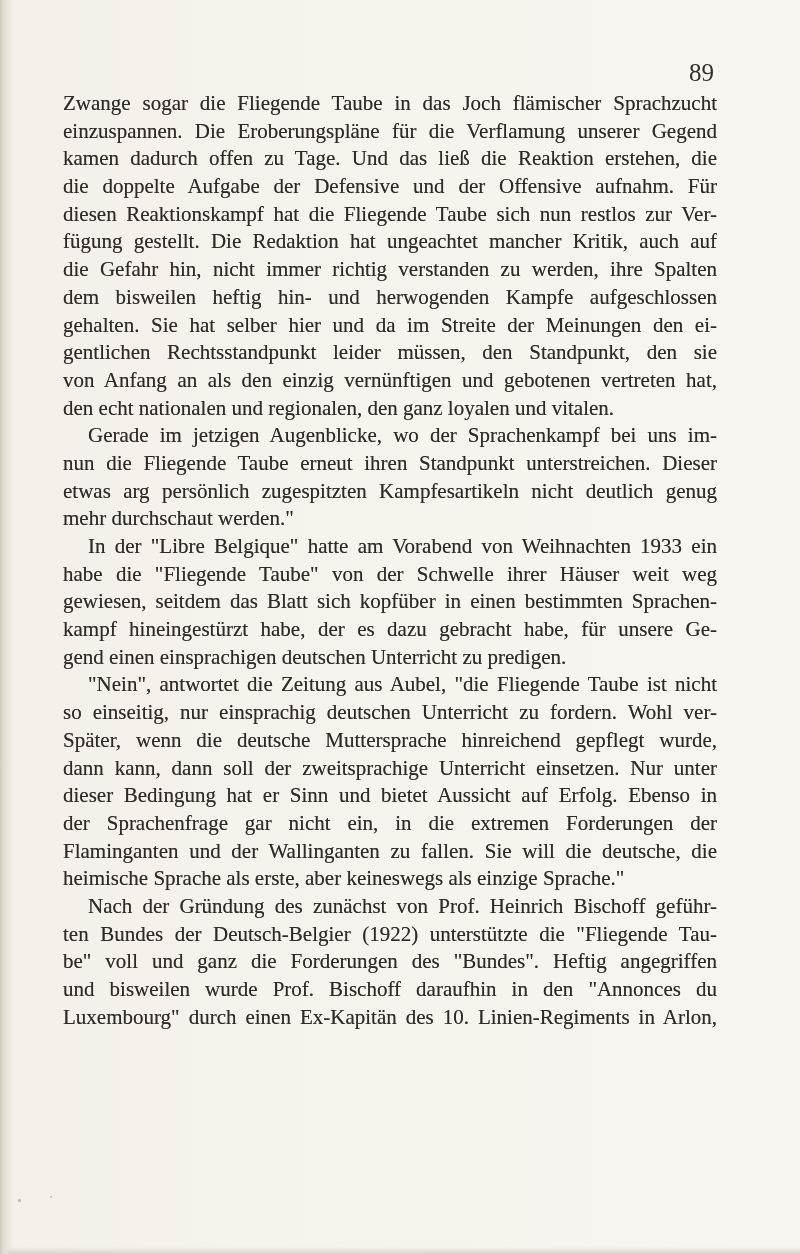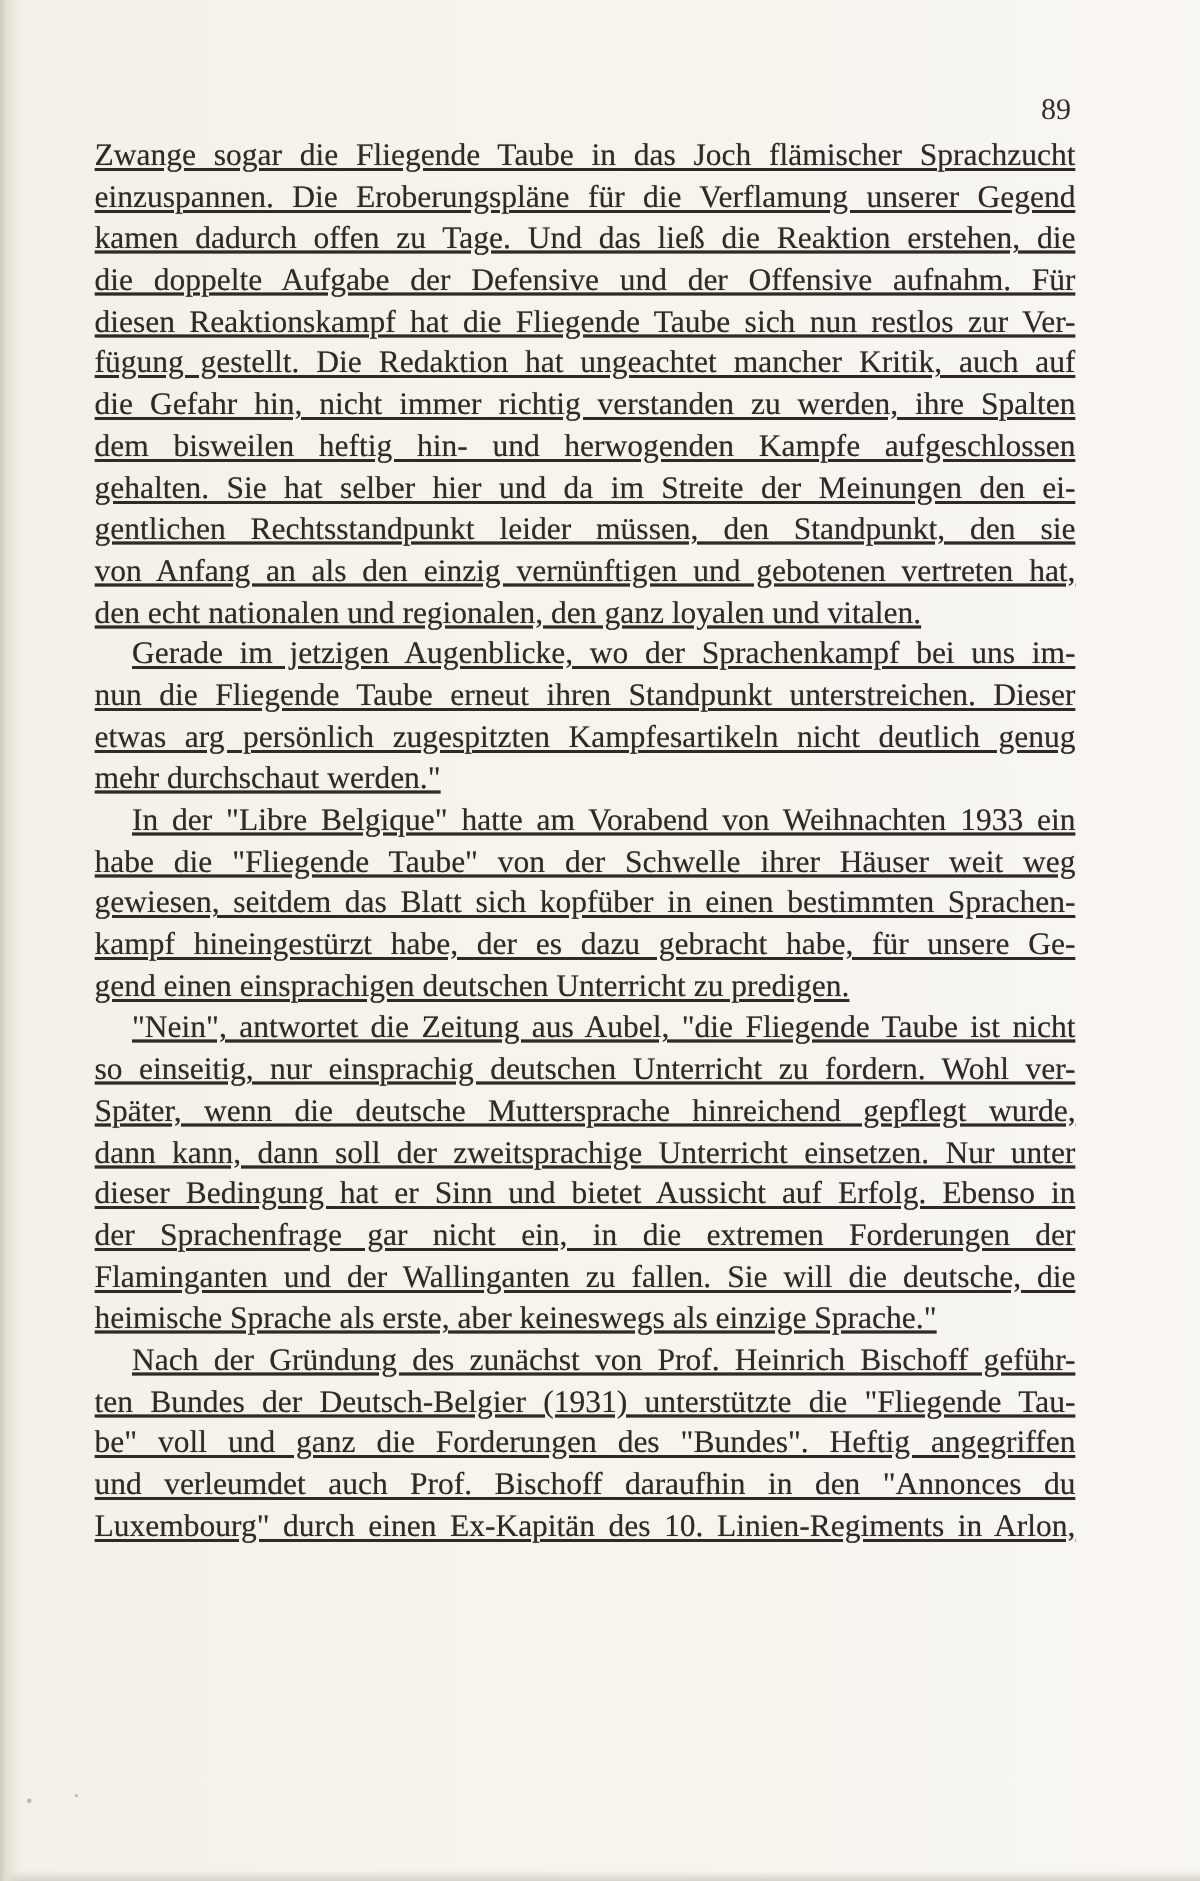"89" .page-number { font-size: 20px -> 25px }
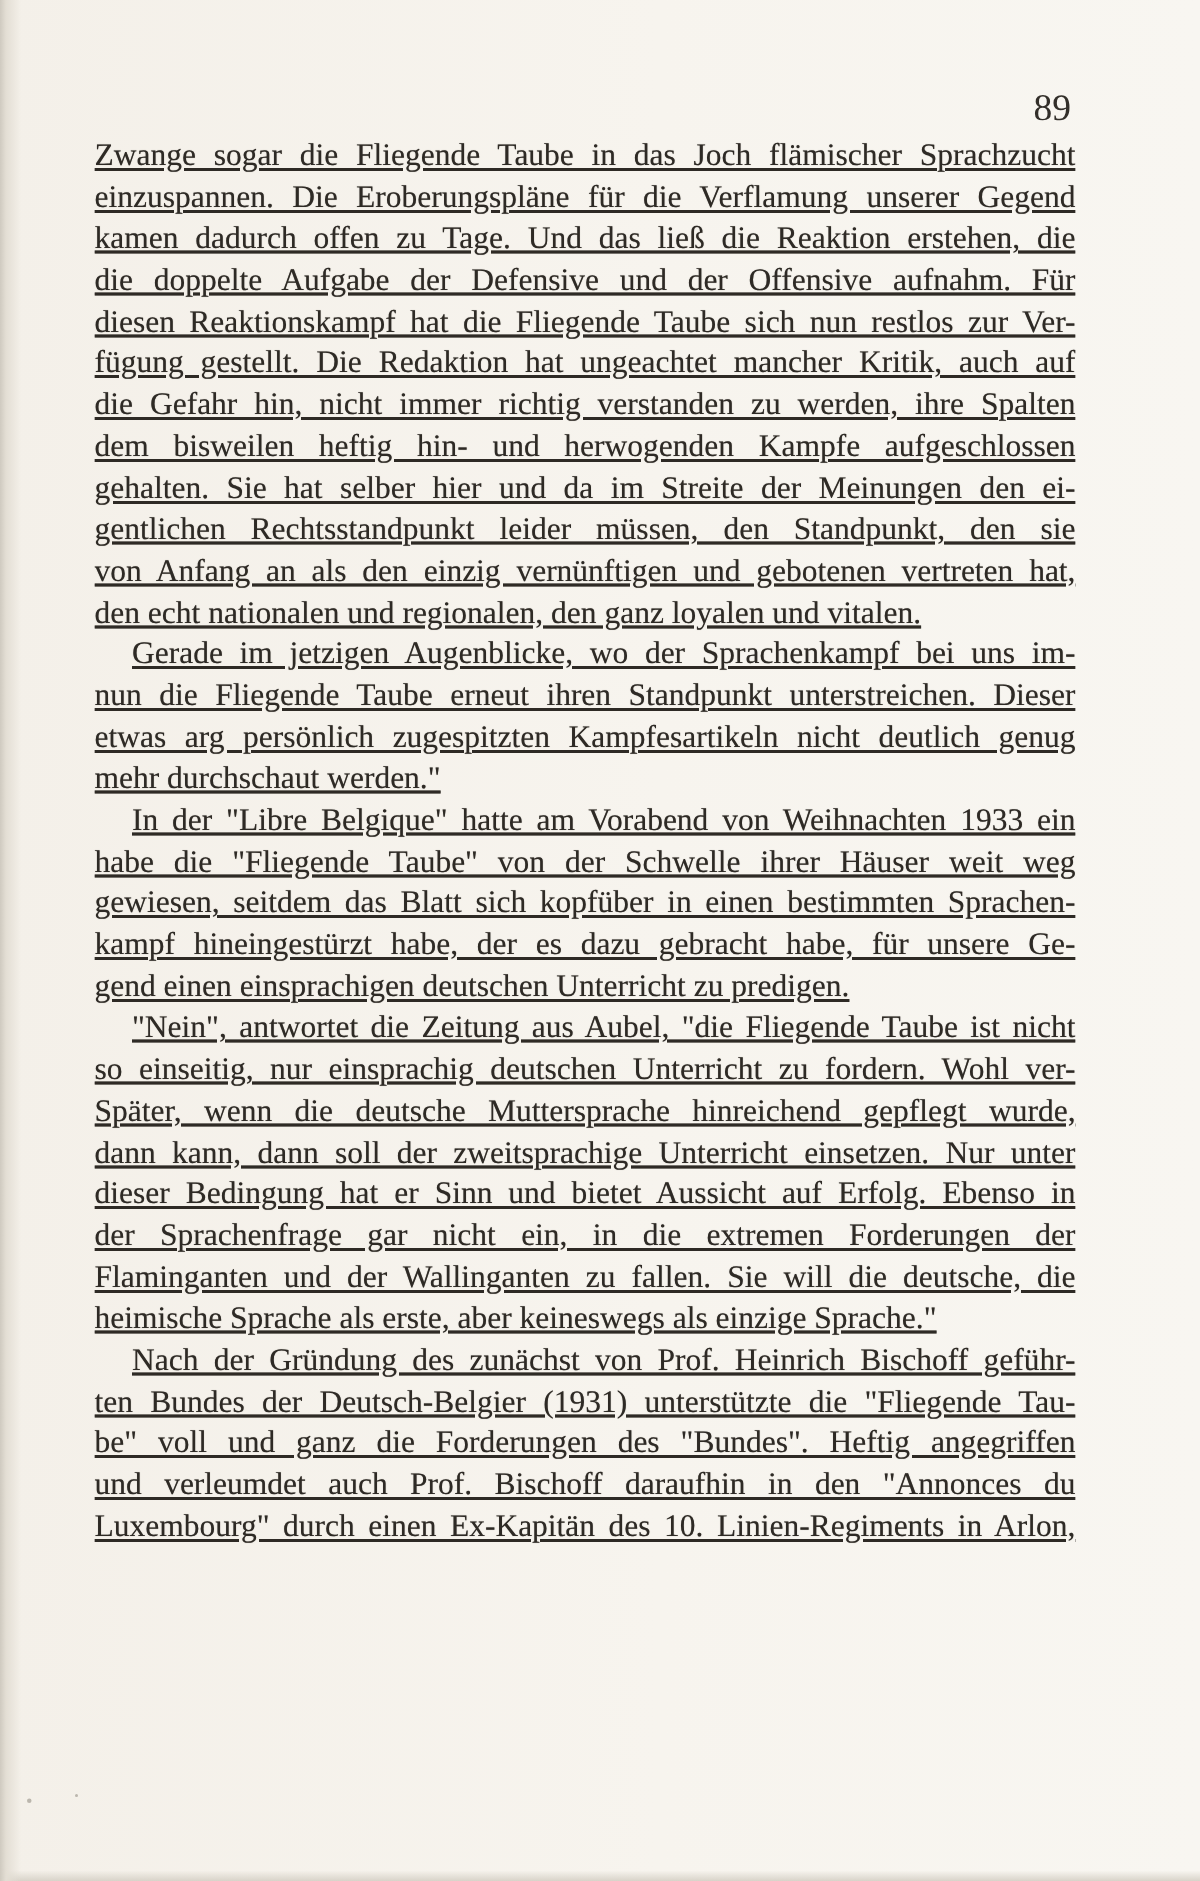"Zwange sogar die Fliegende Taube" .text-block { text-decoration: underline -> none }
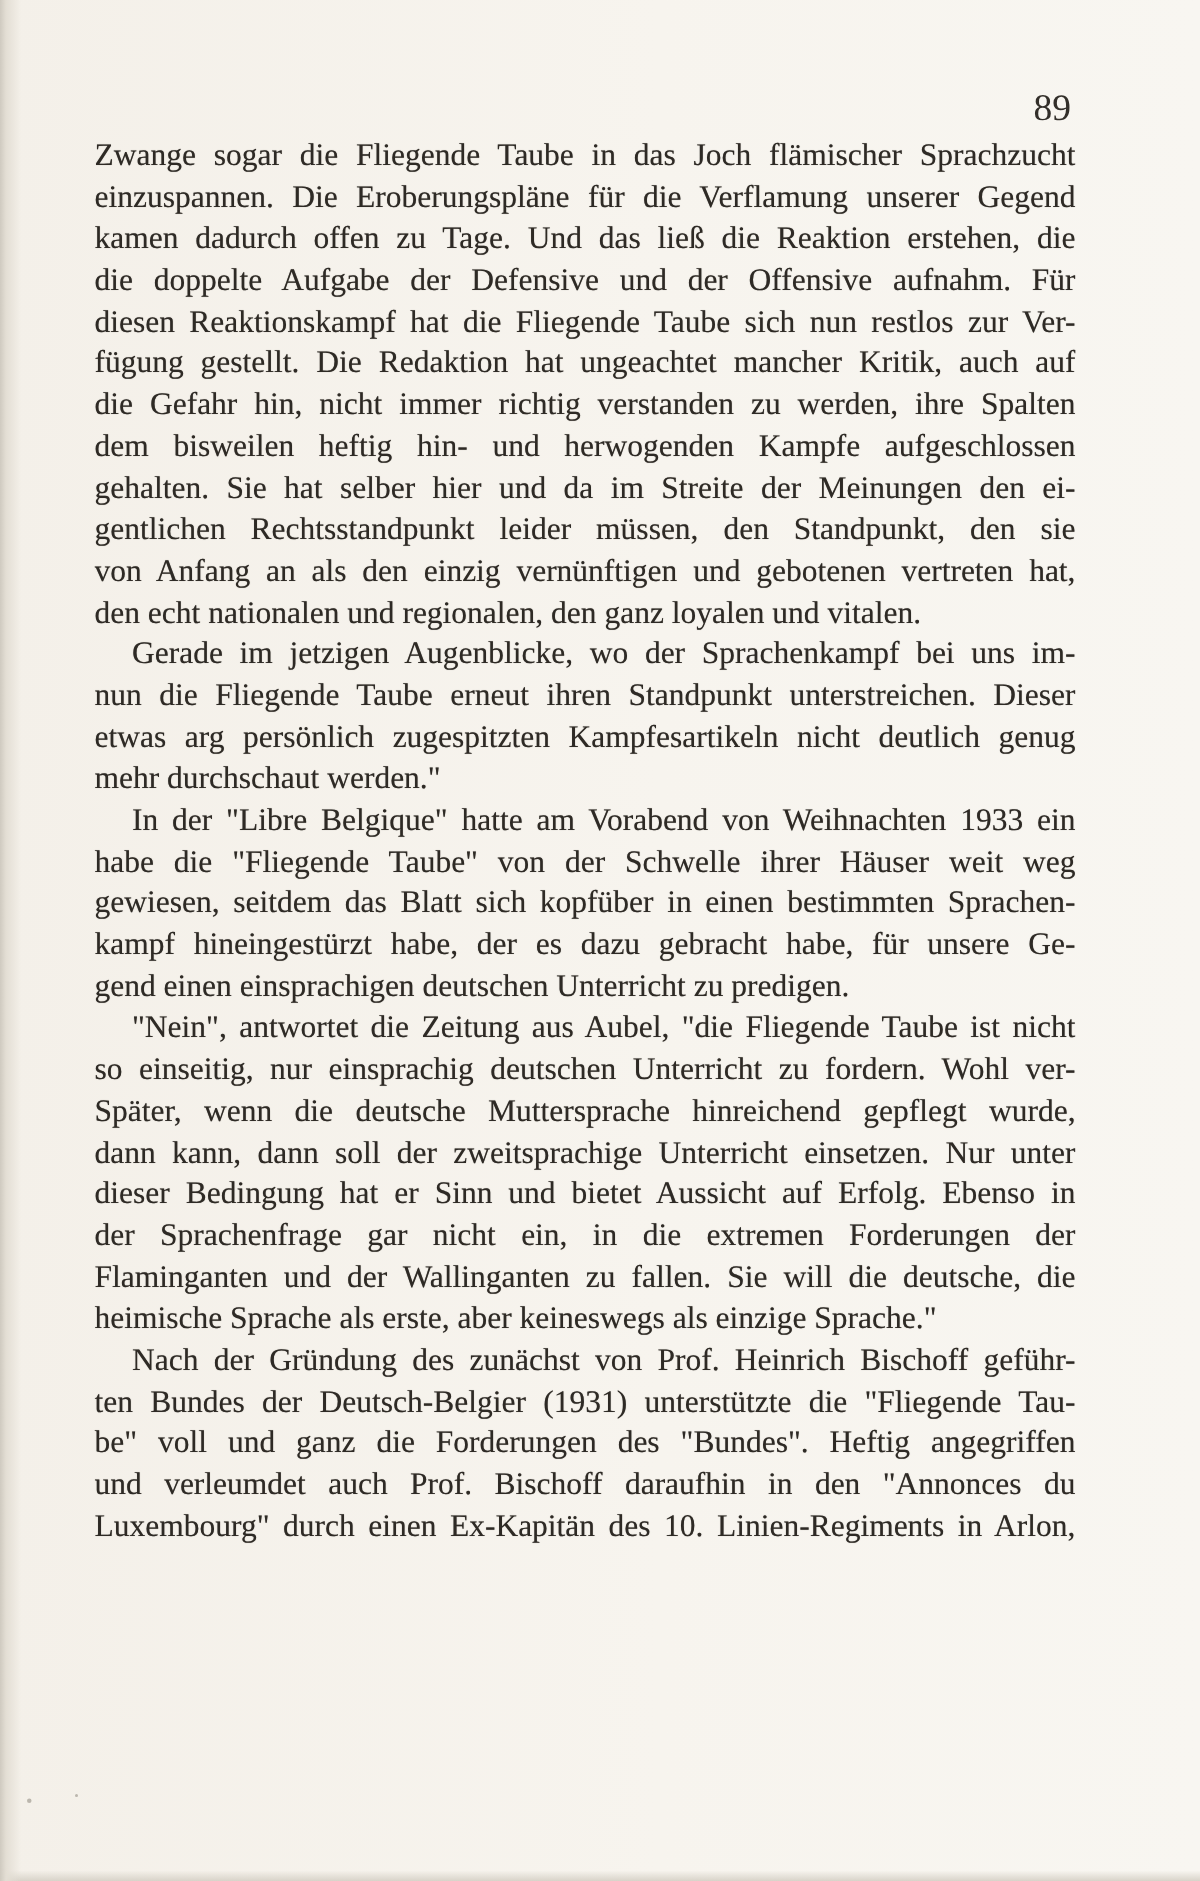"ten Bundes der Deutsch-Belgier (1931)" div.line { text: 1931 -> 1922 }
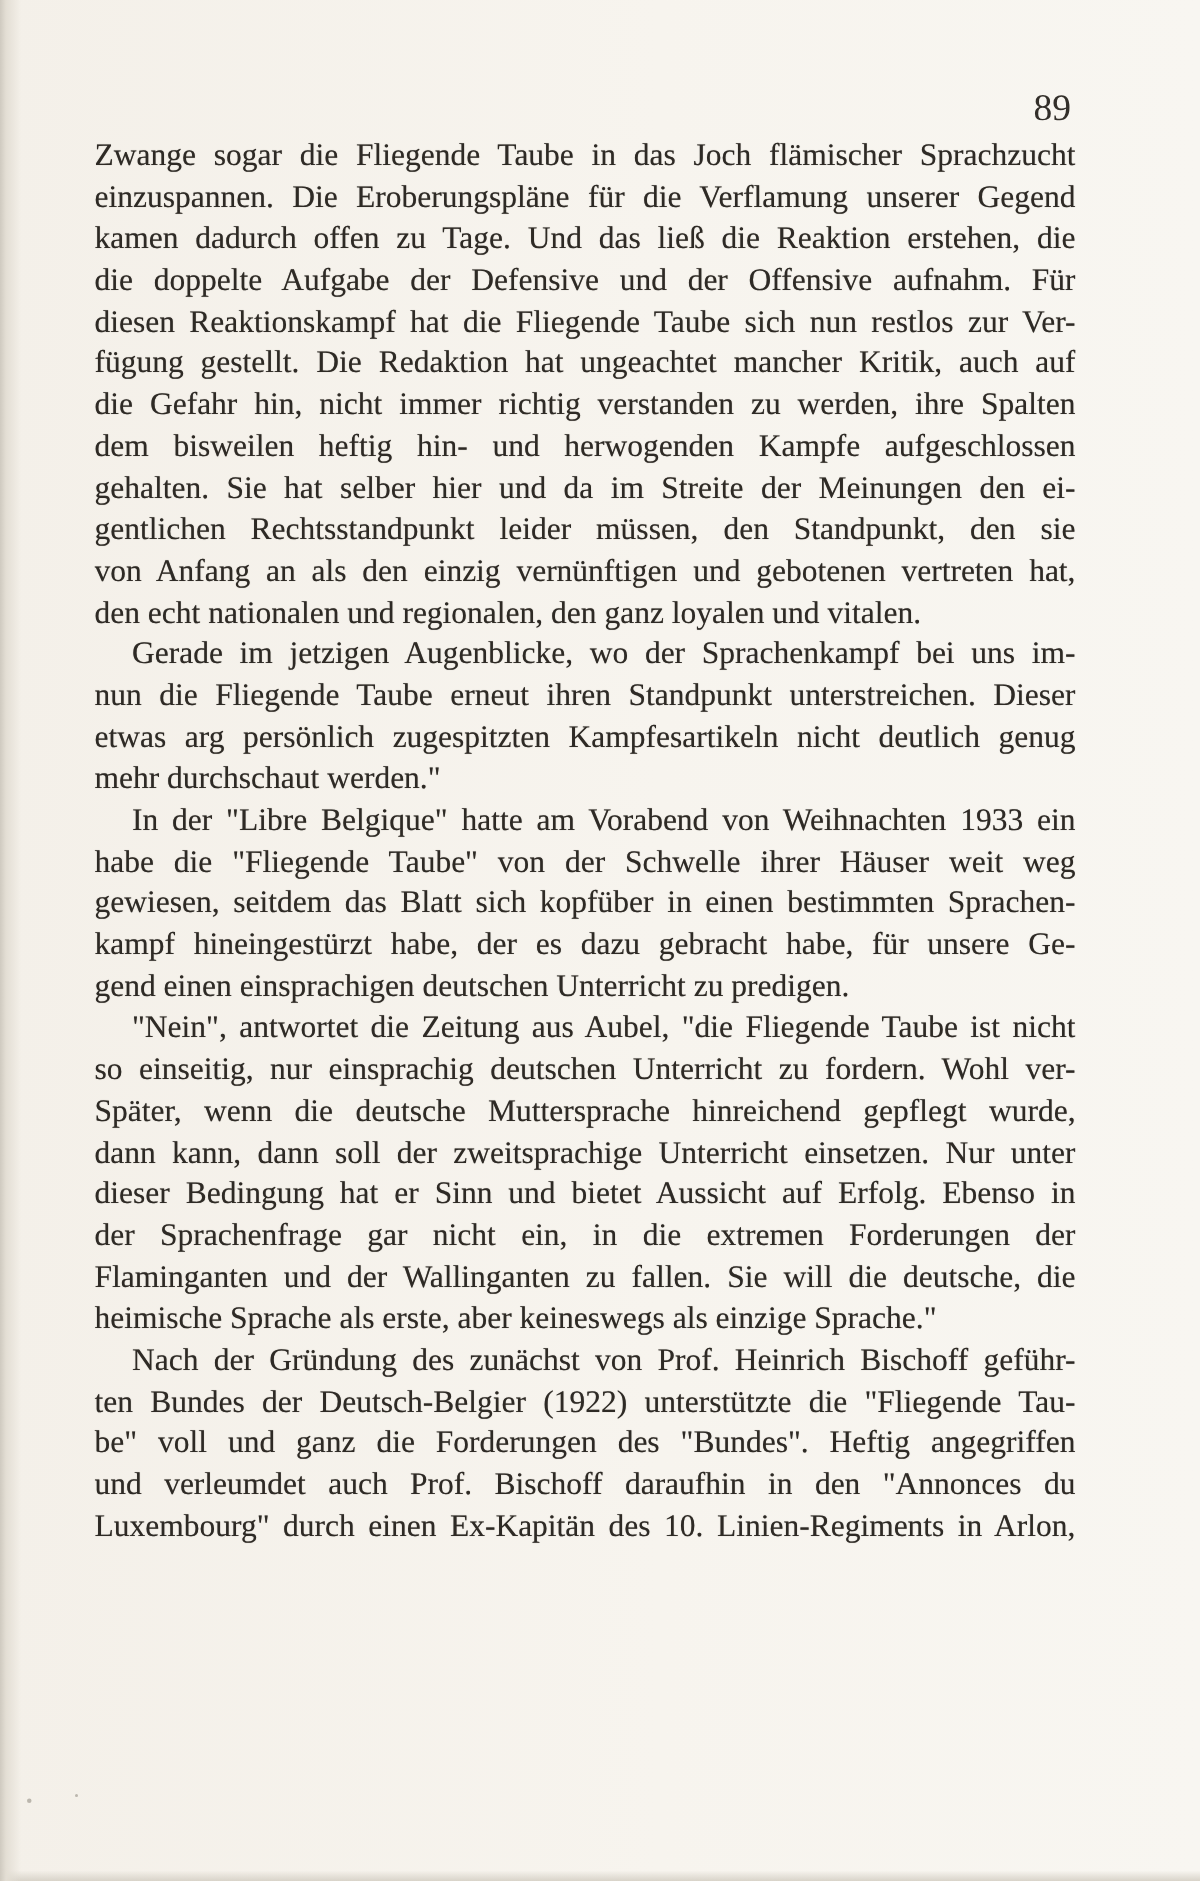"und verleumdet auch Prof. Bischoff" div.line { text: verleumdet auch -> bisweilen wurde }
